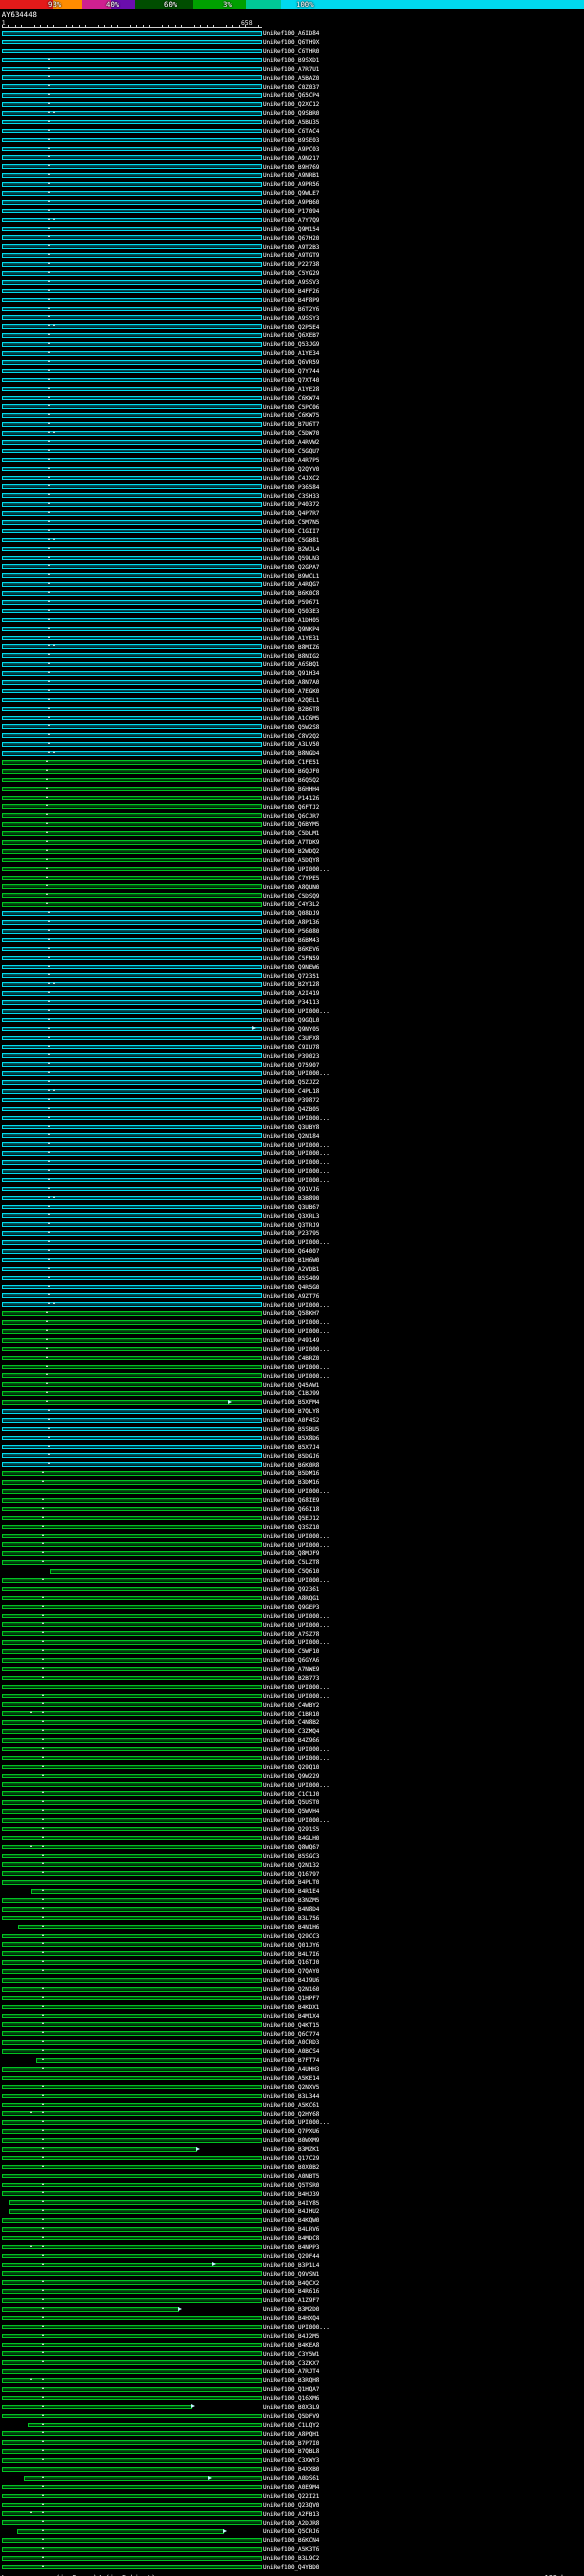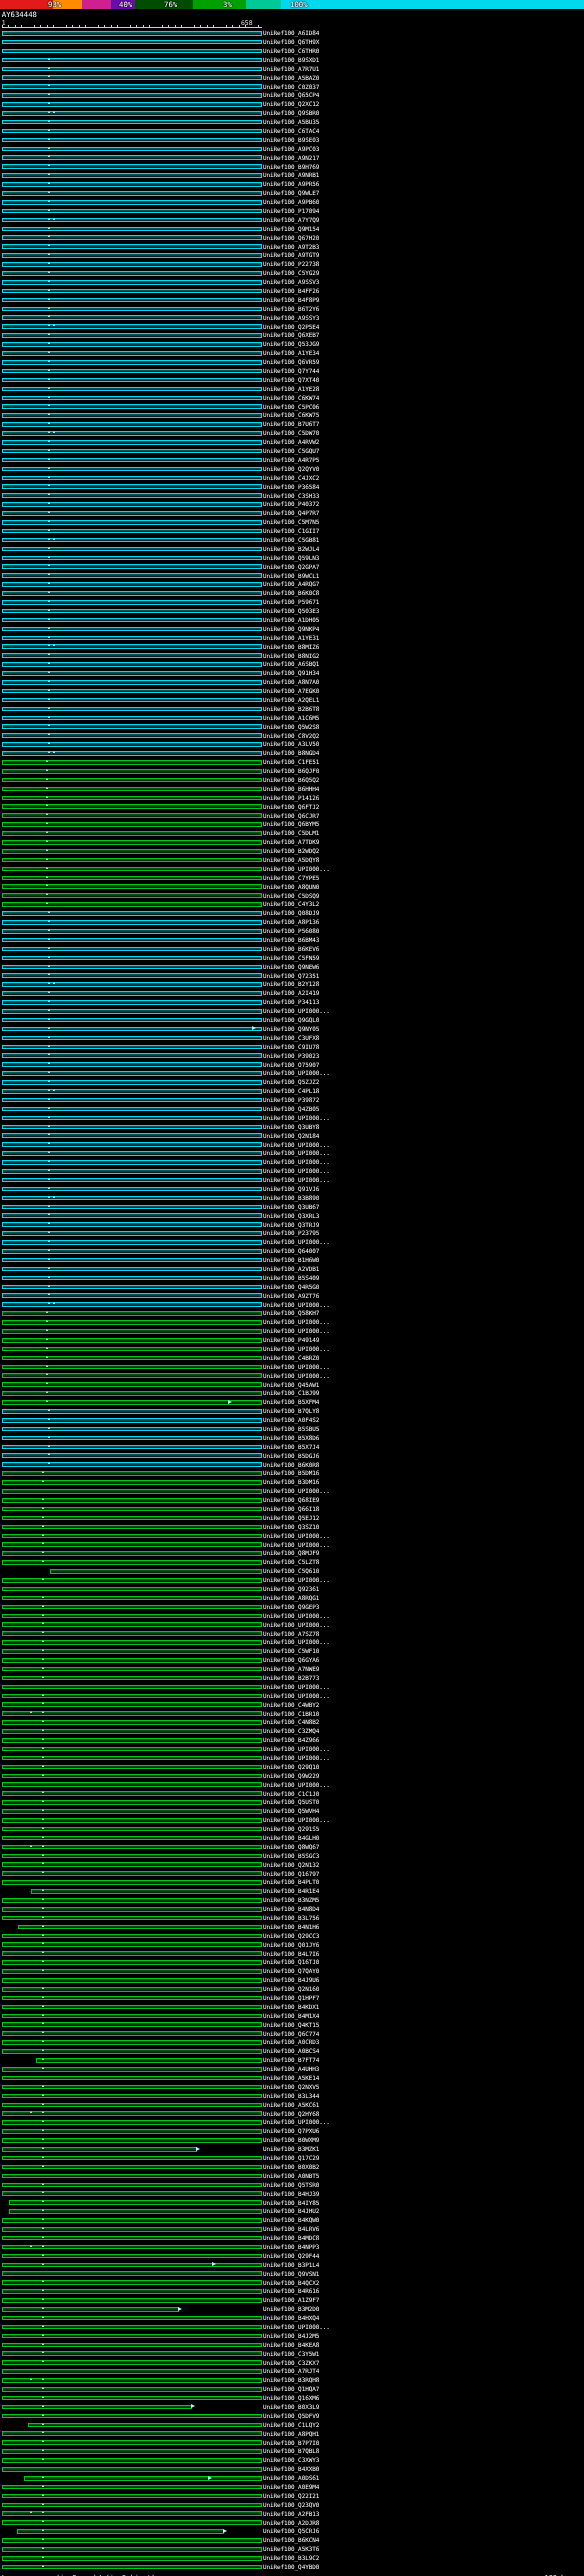"40%" .scale-label:nth-of-type(2) { left: 119px -> 106px }
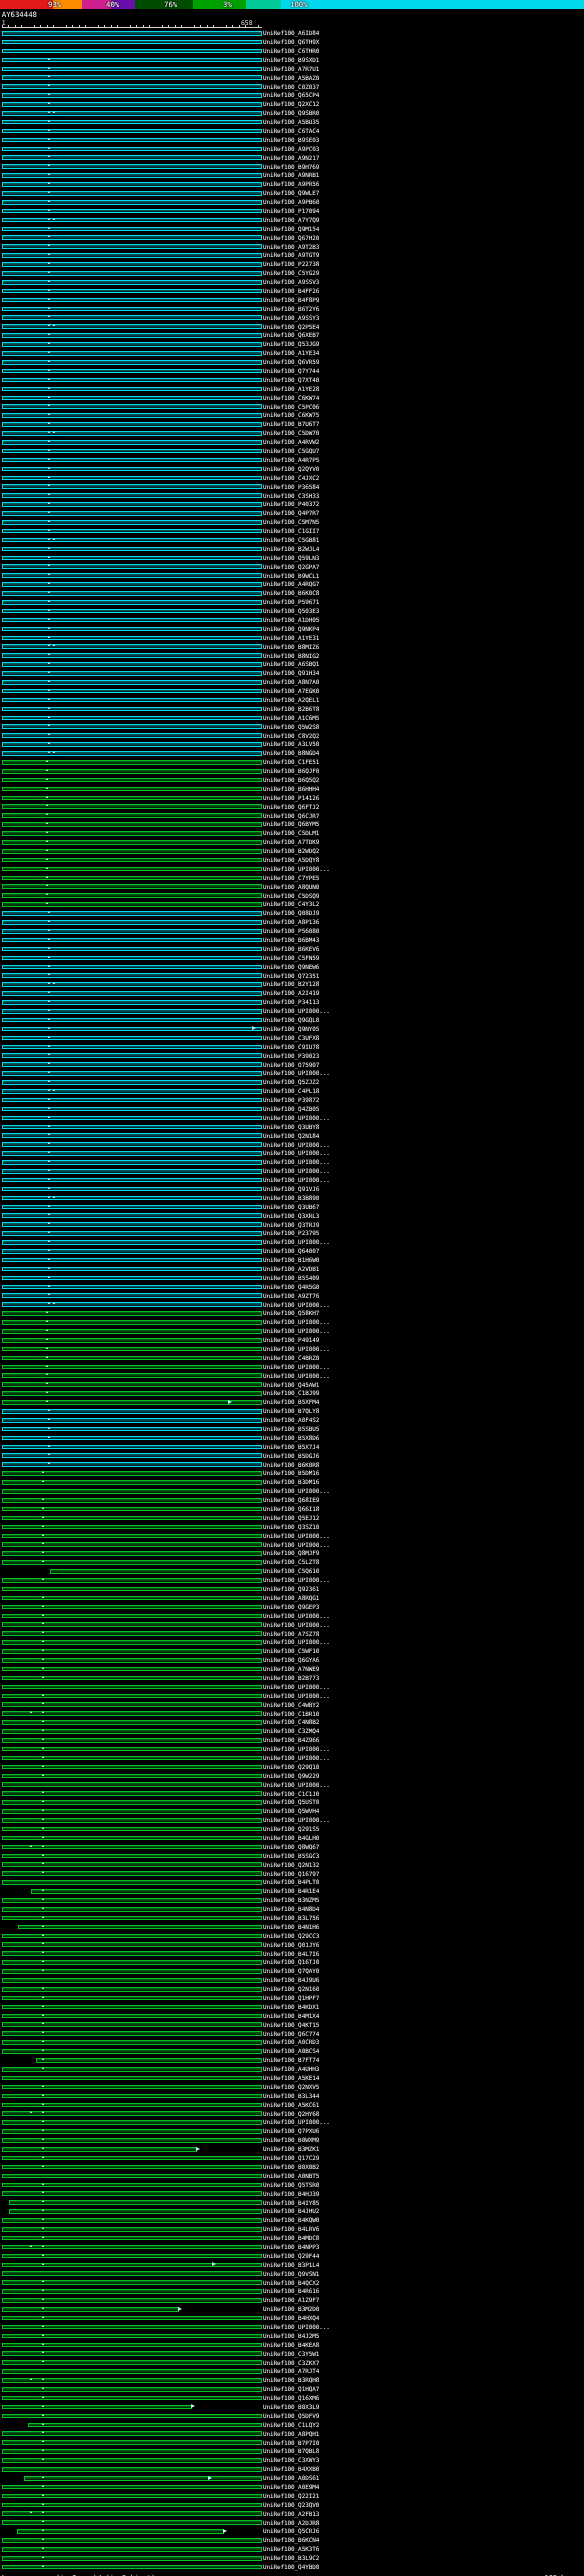"76%" span.scale-label { text: 76% -> 60% }
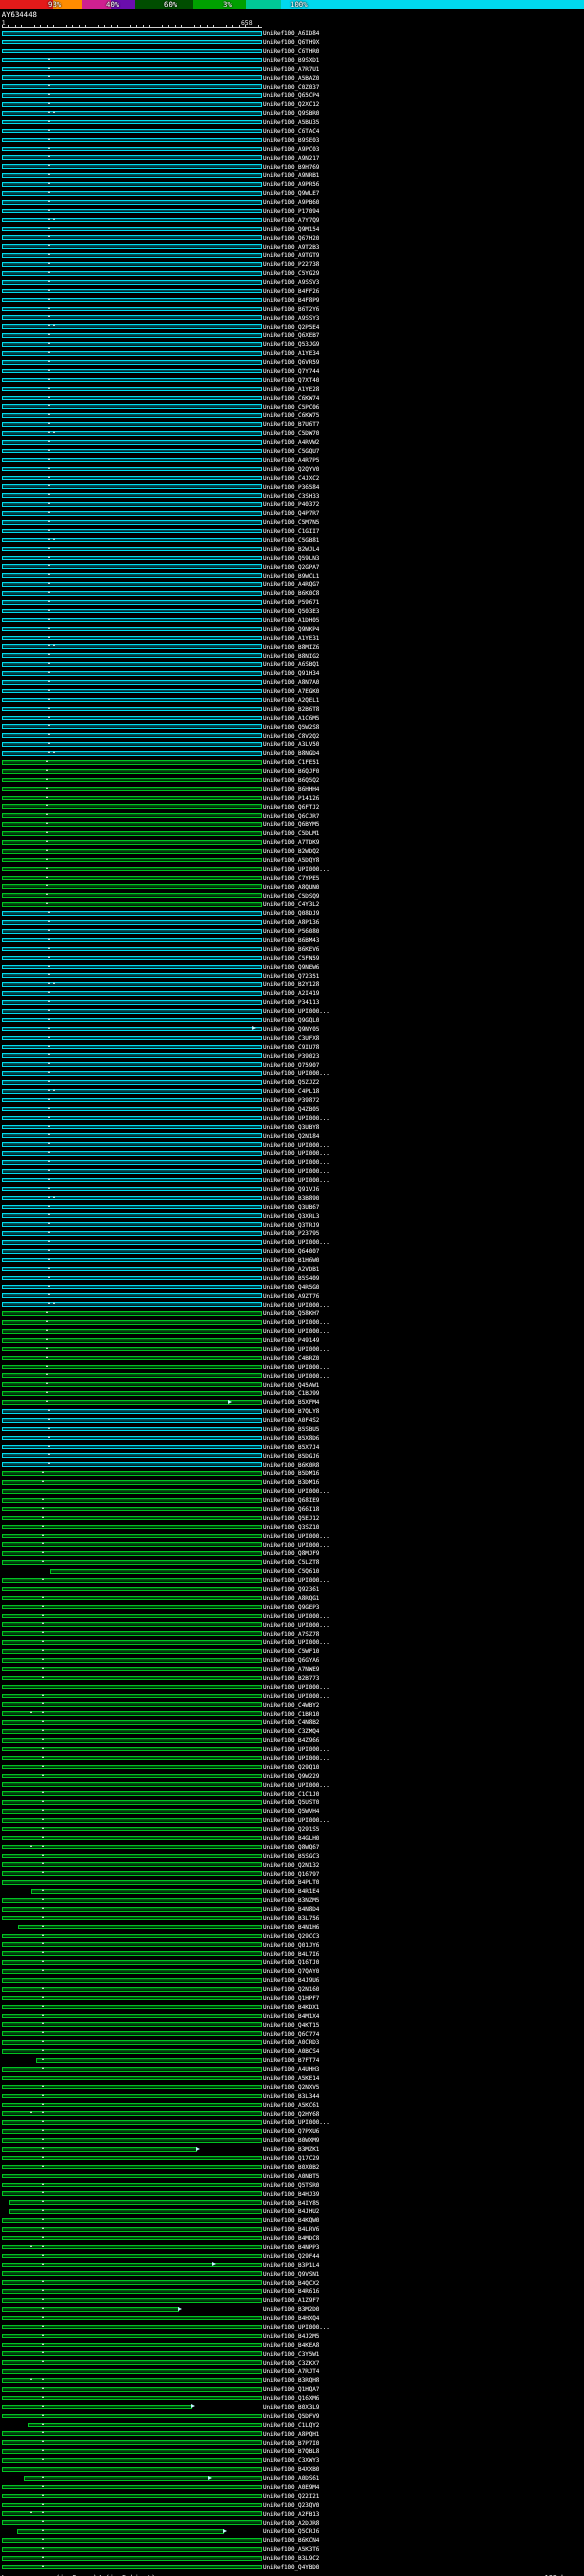"100%" .scale-label:nth-of-type(5) { left: 290px -> 296px }
